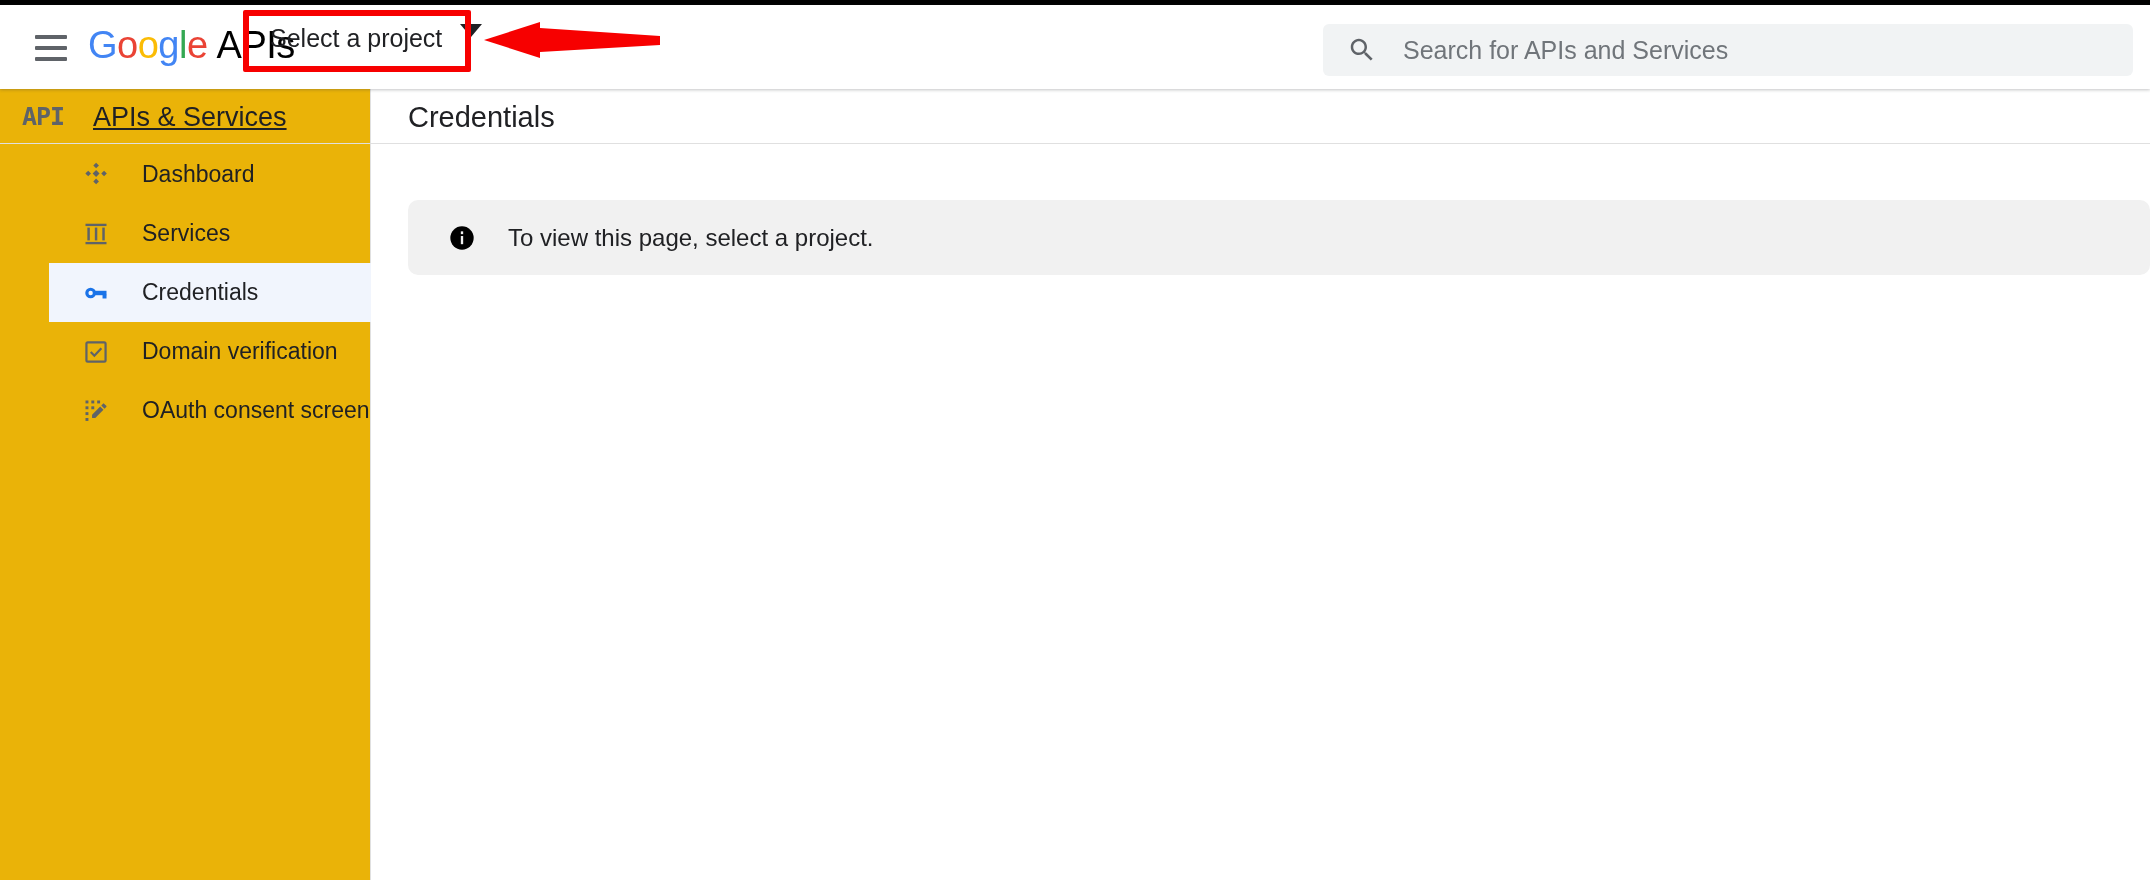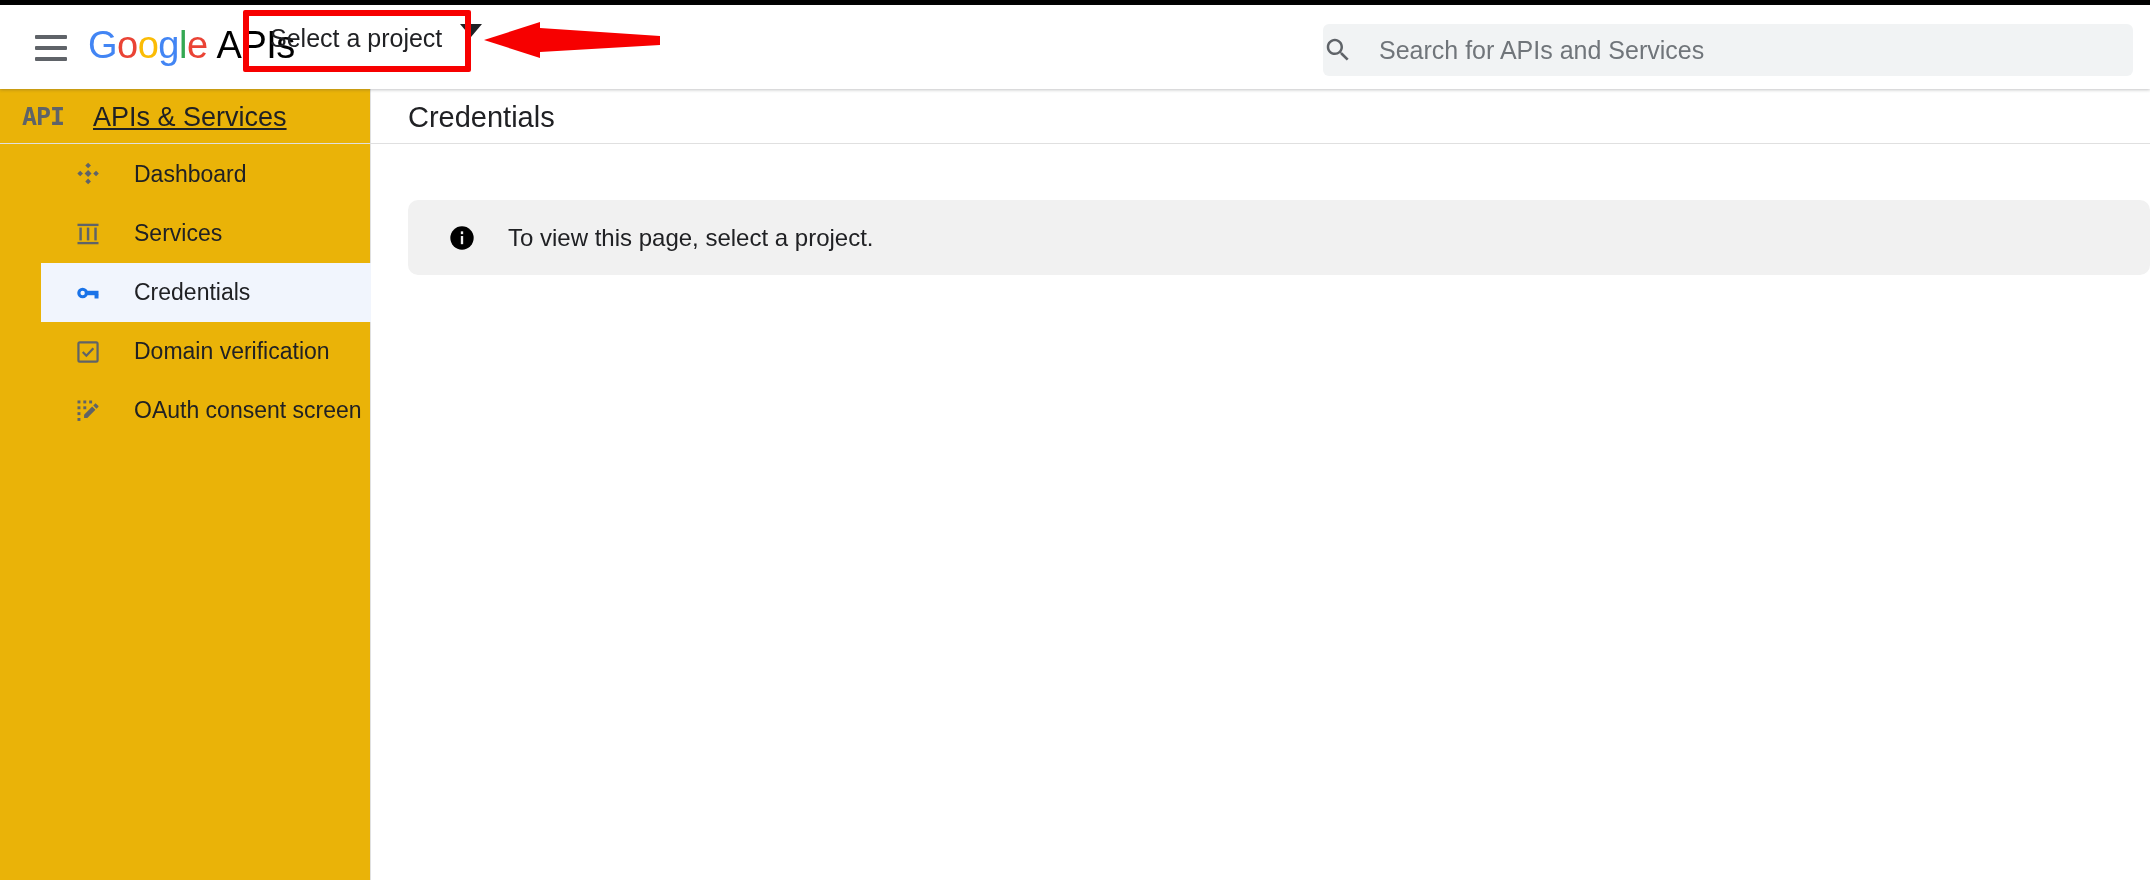"Search for APIs and Services" #search-bar { padding-left: none -> 24px }
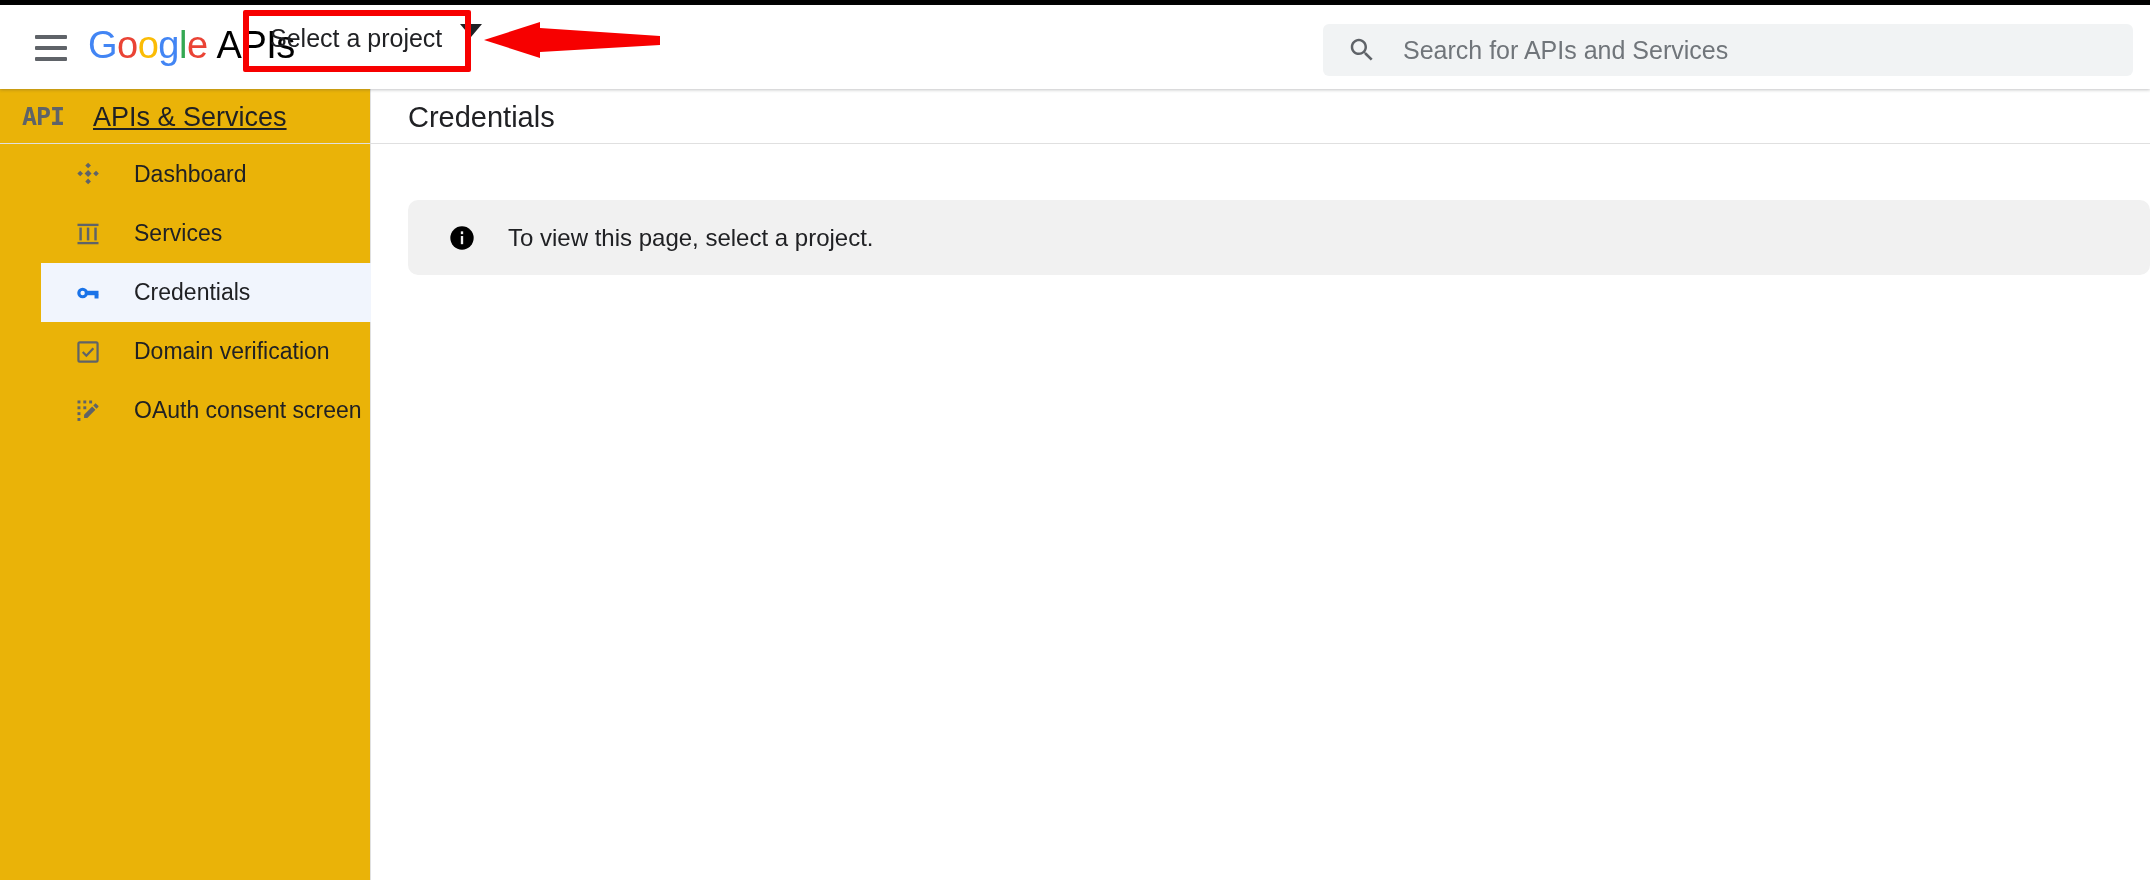"Dashboard" #sidebar-nav { left: 8px -> 16px }
